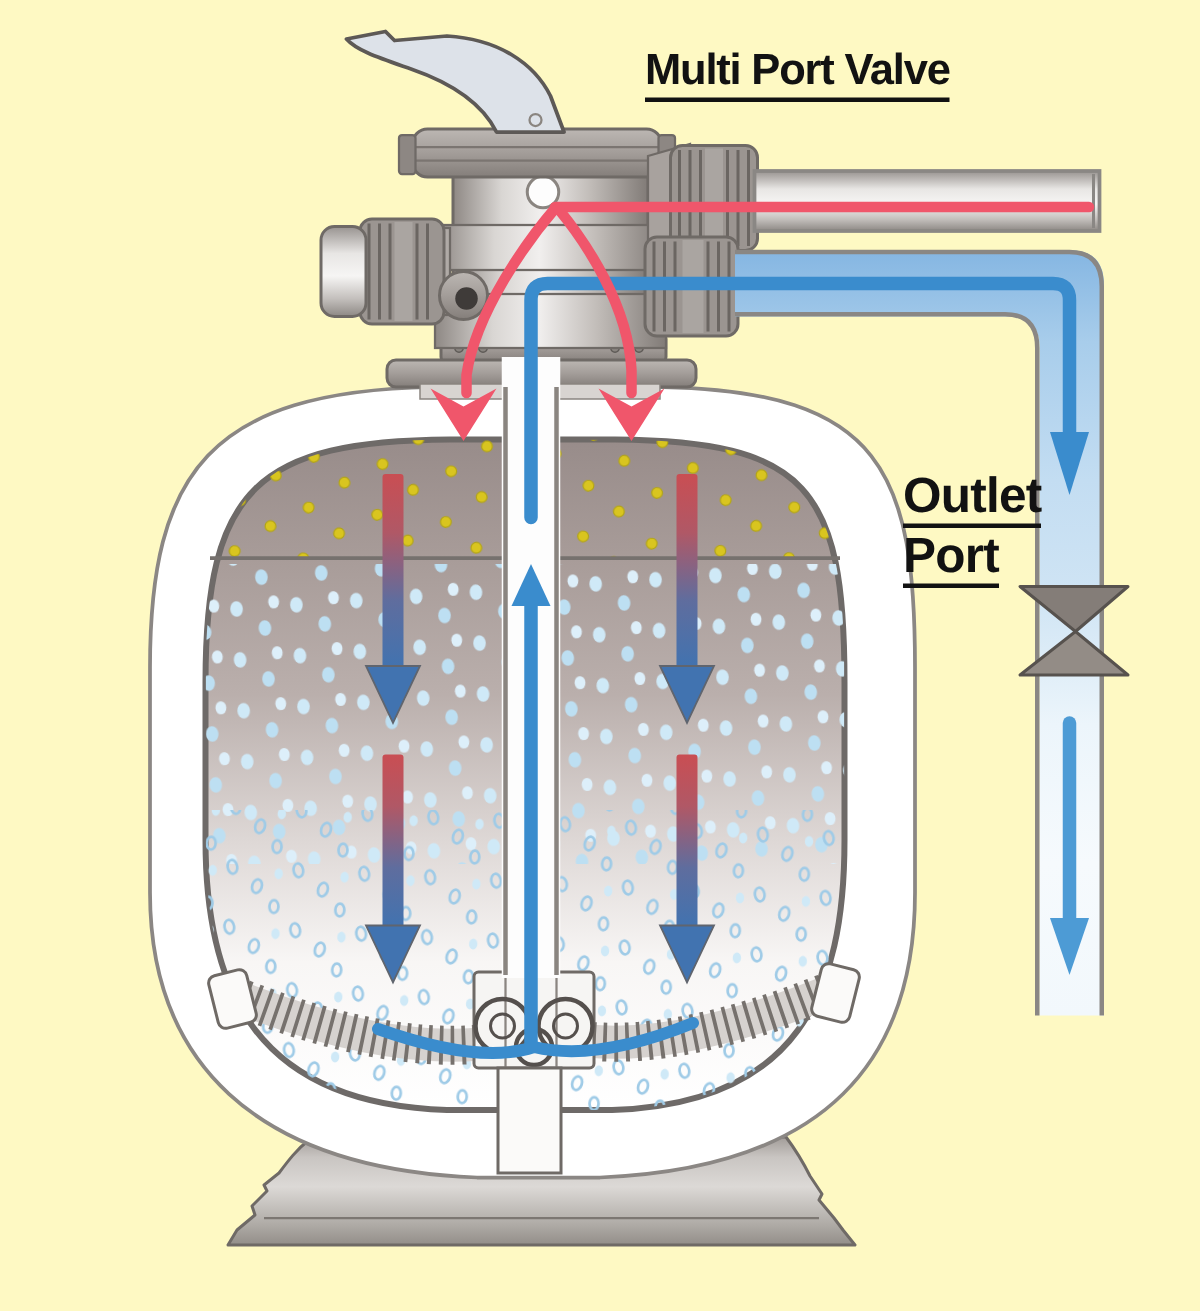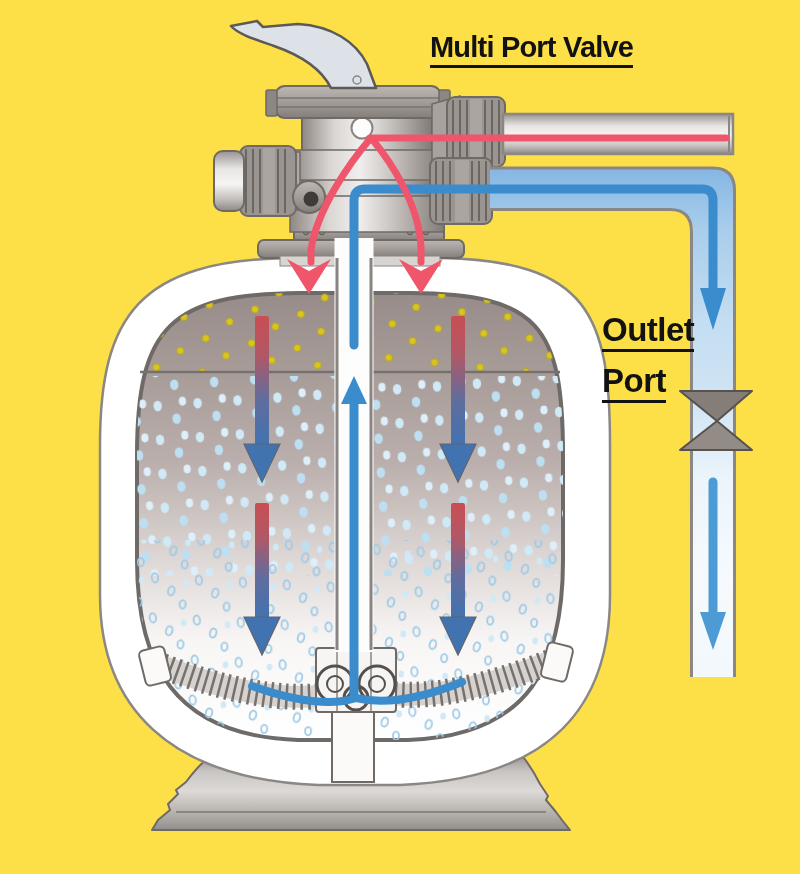"Multi Port Valve" .stage { background: #fde047 -> #fef9c3 }
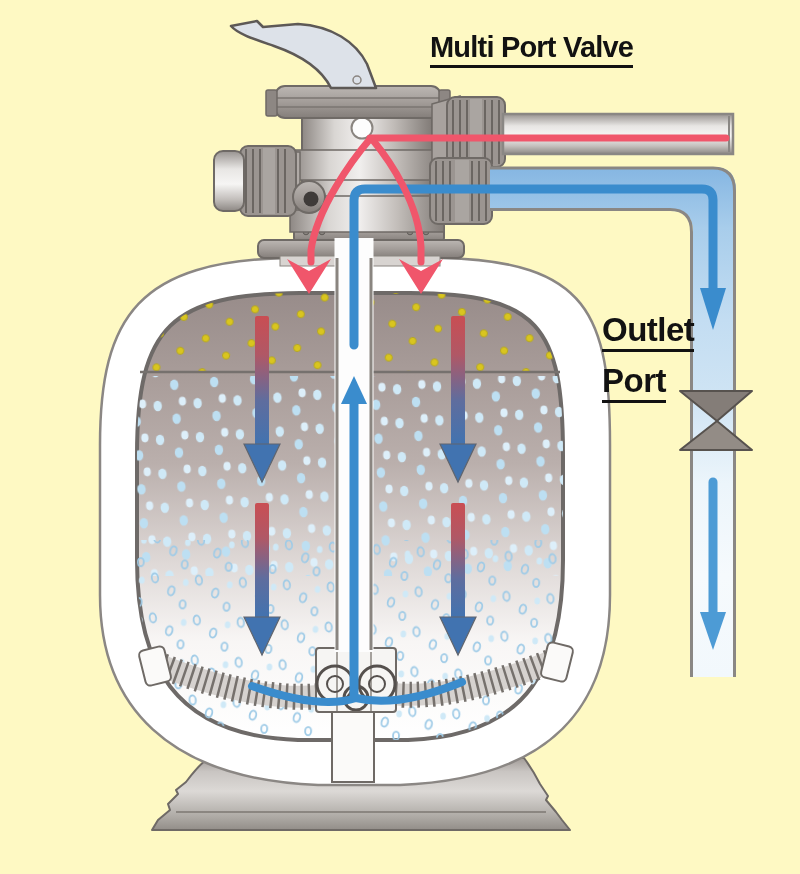"Outlet" .lbl-ov .ln { margin-bottom: 12px -> 1px }
